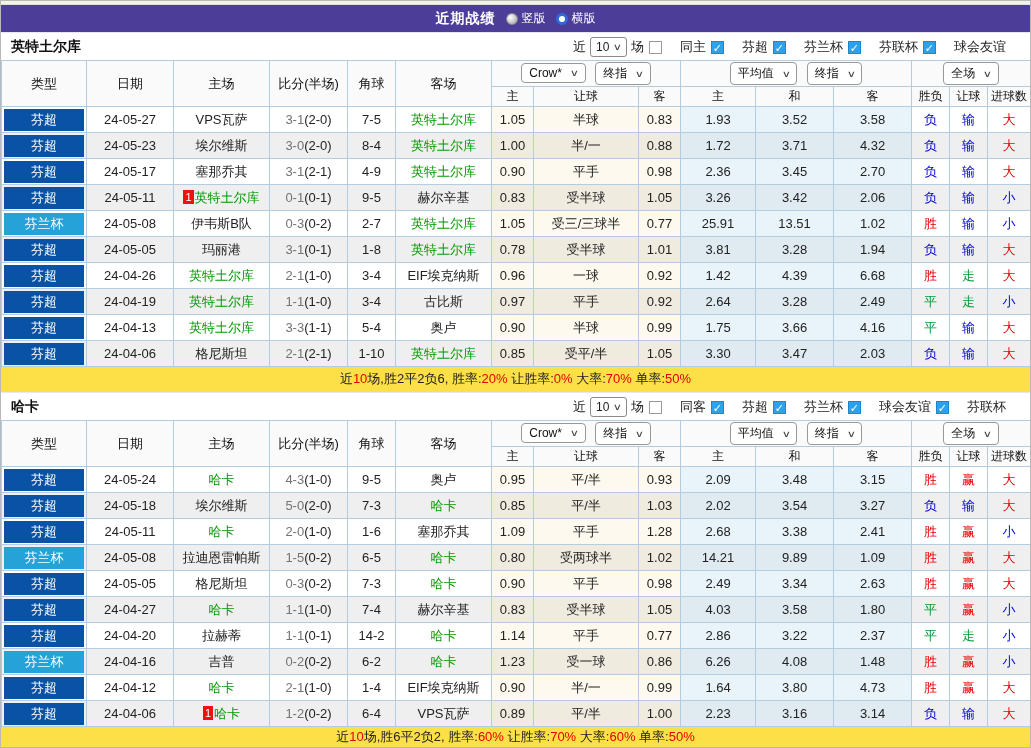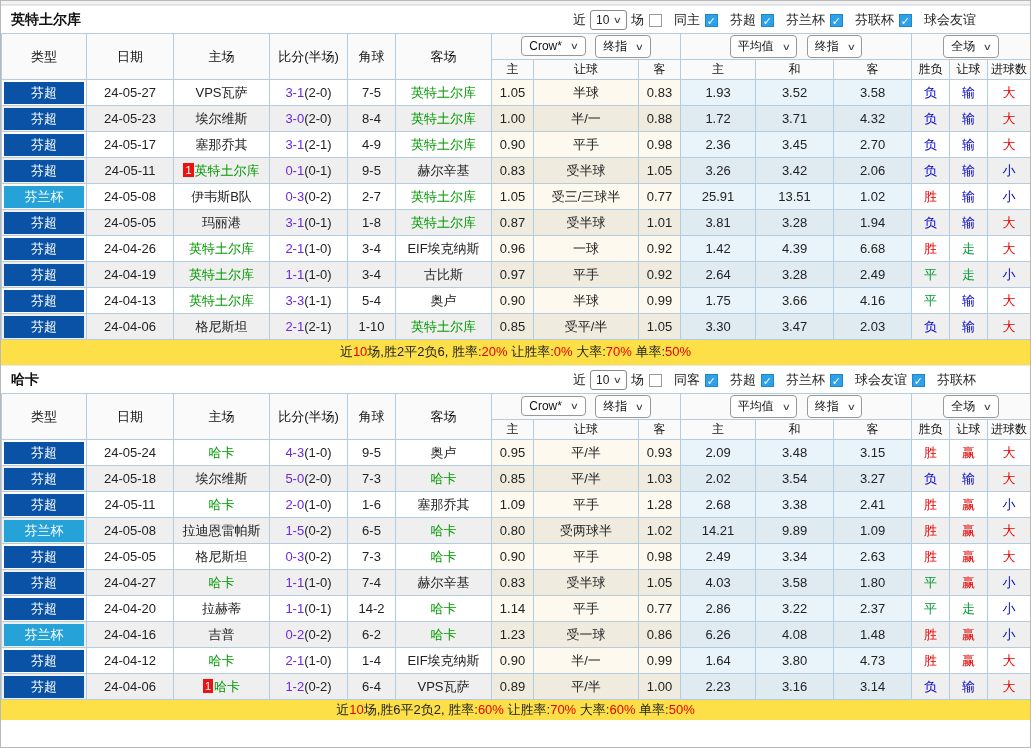"近期战绩" div.topbar { html: none -> <div> <span>近期战绩</span> <span> <span></span> <span>竖版</span> </span> <span> <span></span> <span>横版</span> </span> </div> }
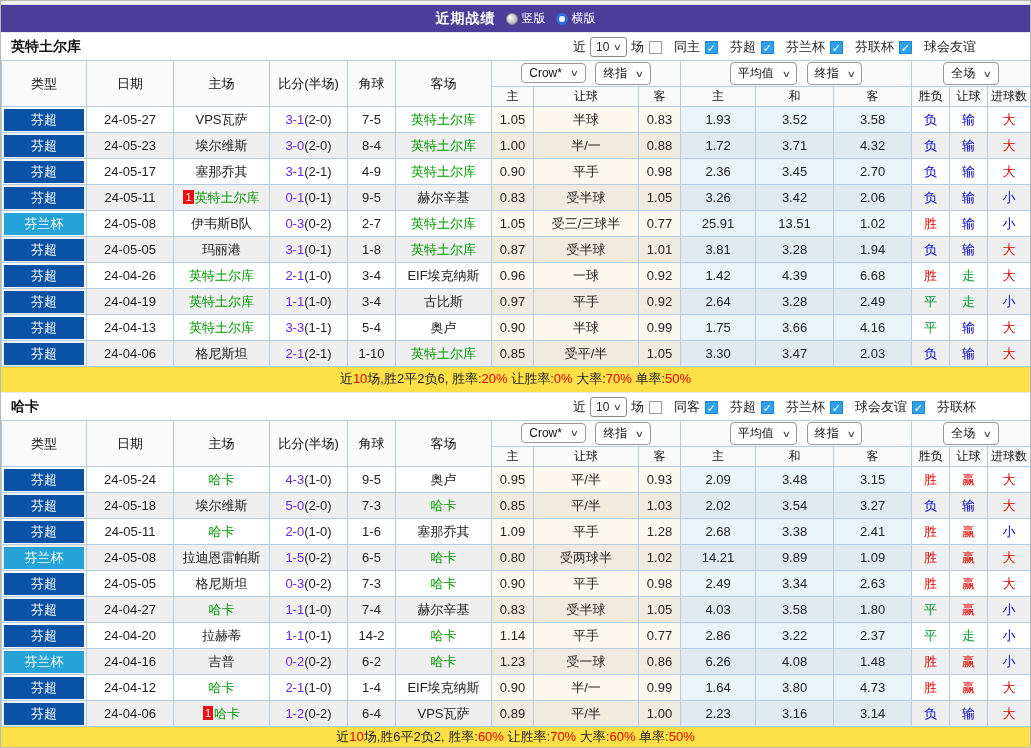"同主" .chk-item { gap: 12px -> 18px }
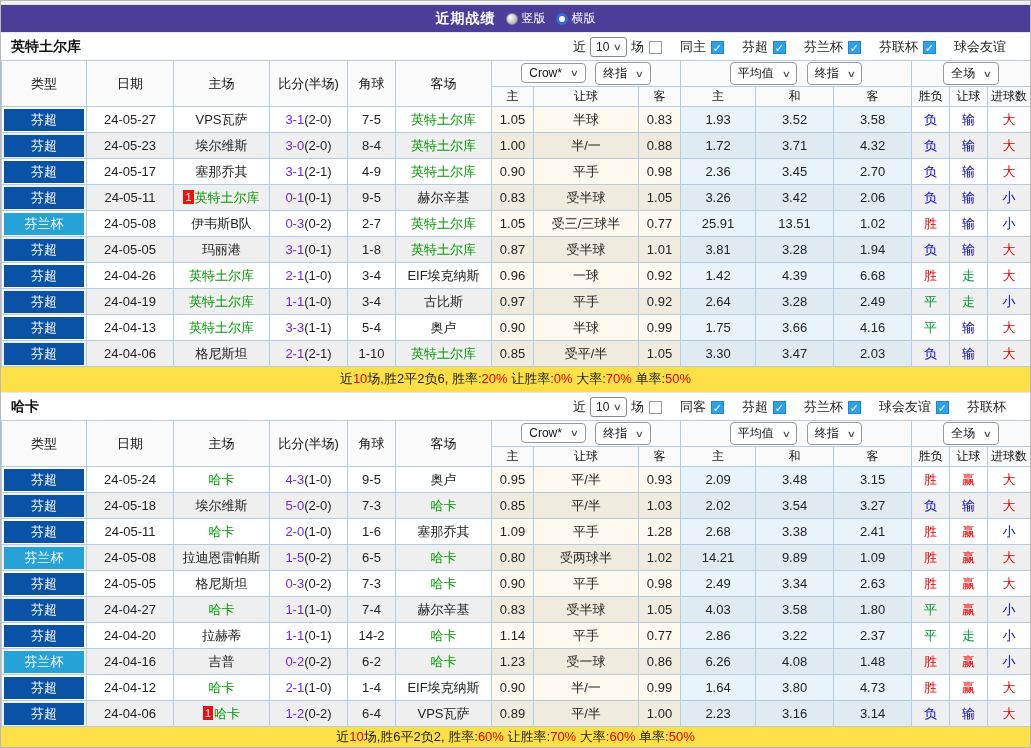"3-1" .t-score { color: #6d28d9 -> #737373 }
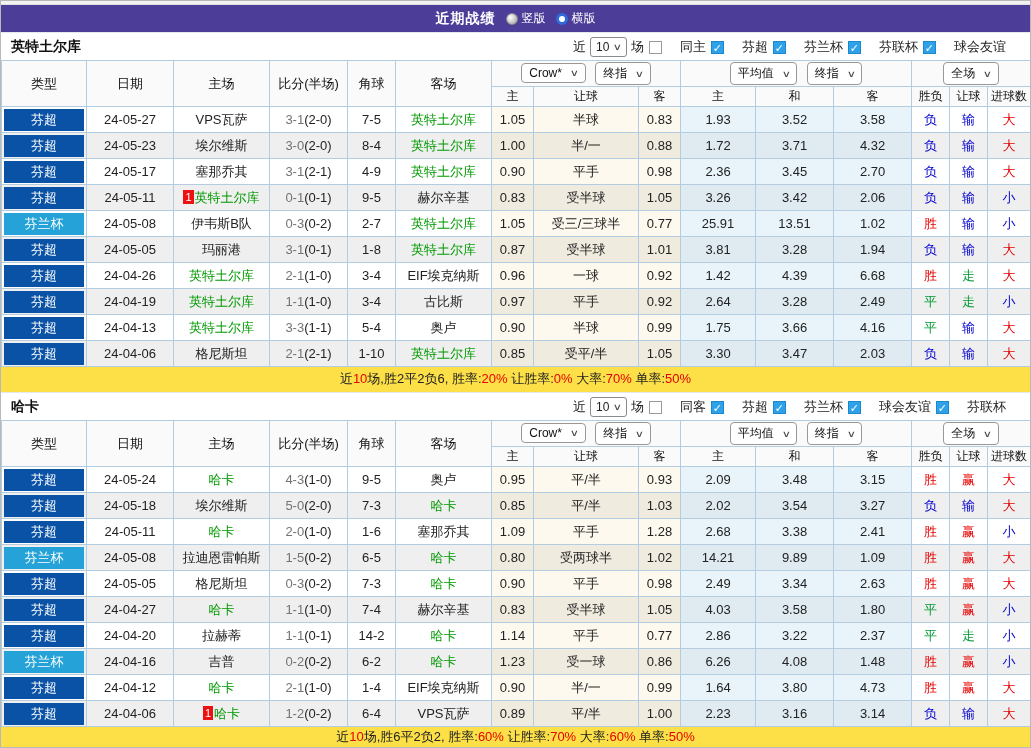"0.87" td.c-asia { text: 0.87 -> 0.78 }
